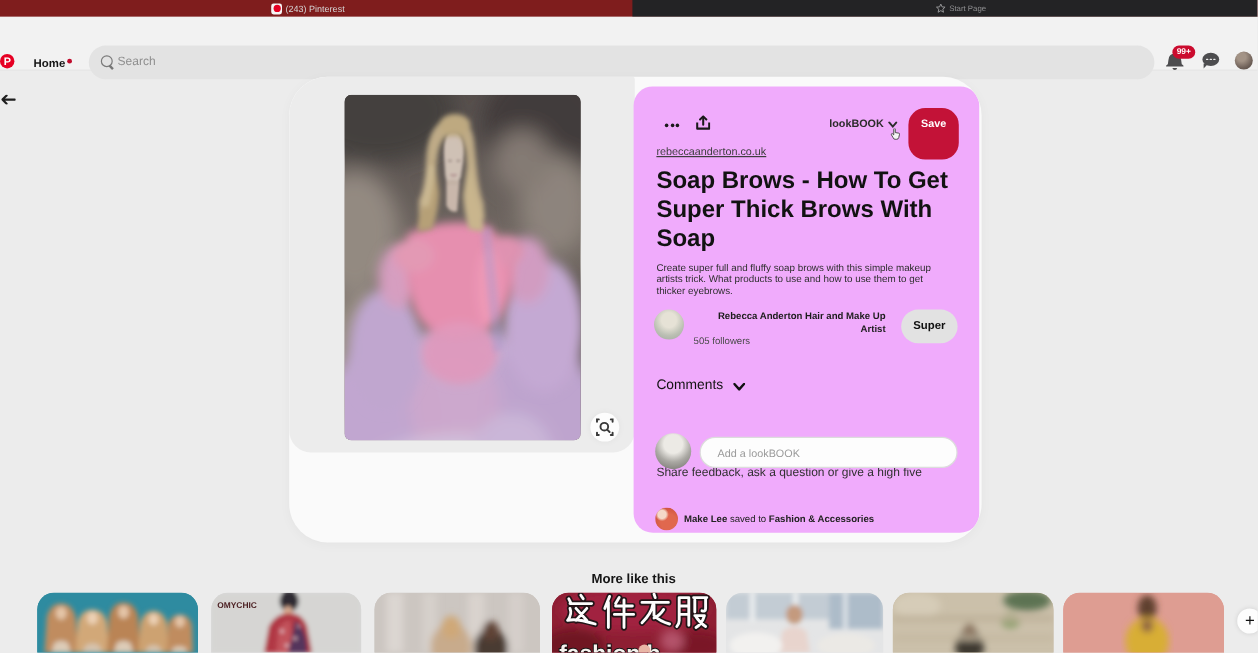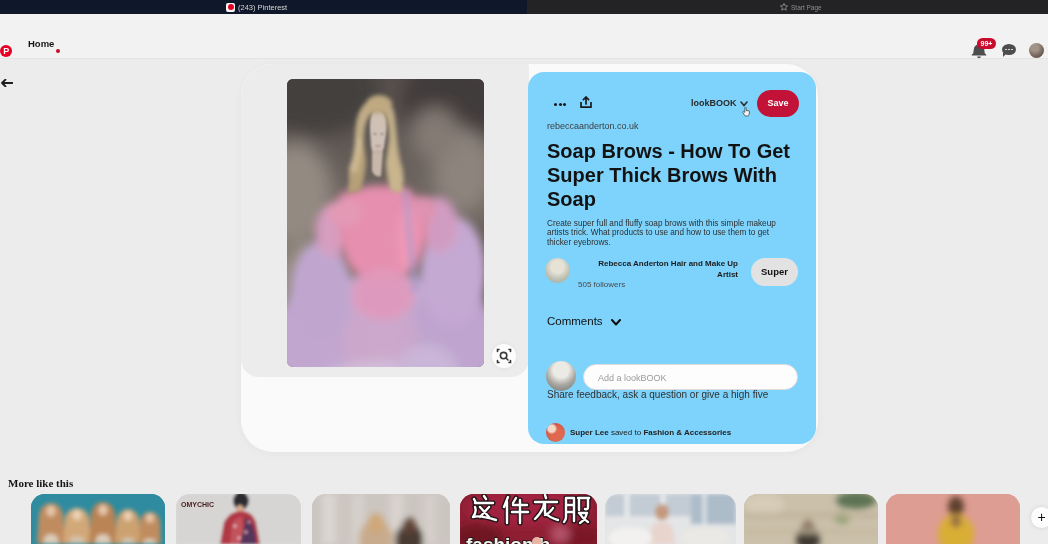"(243) Pinterest" #tabbar { background: #0f172a -> #7f1d1d }
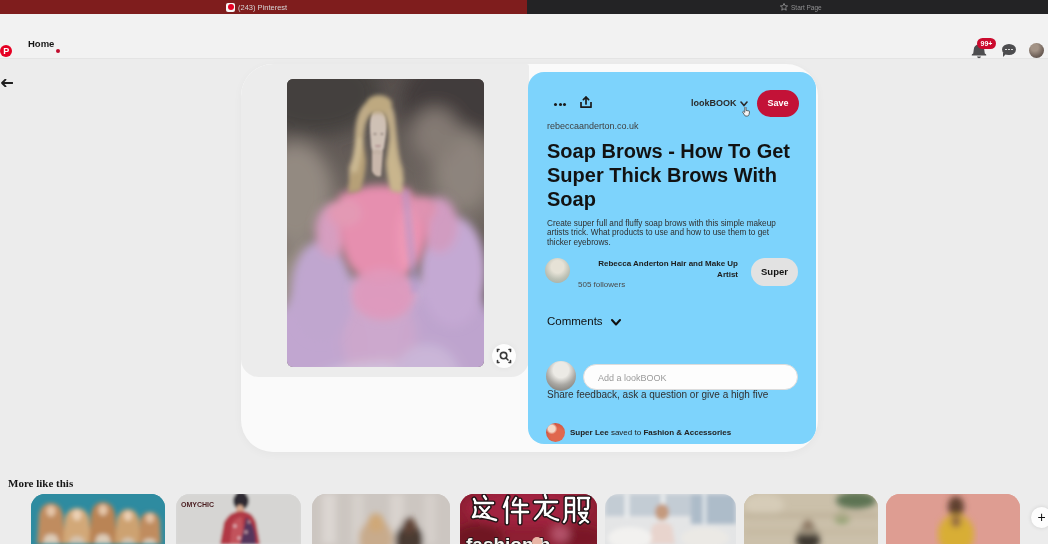"Home" #home { top: 24px -> 34px }
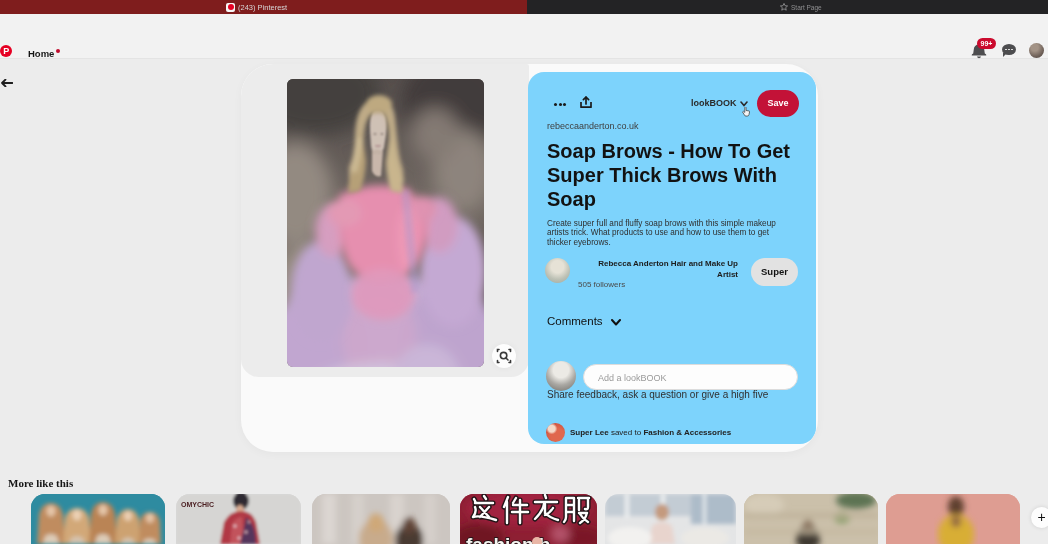"Search" div { html: none -> <div> <span></span> <span>Search</span> </div> }
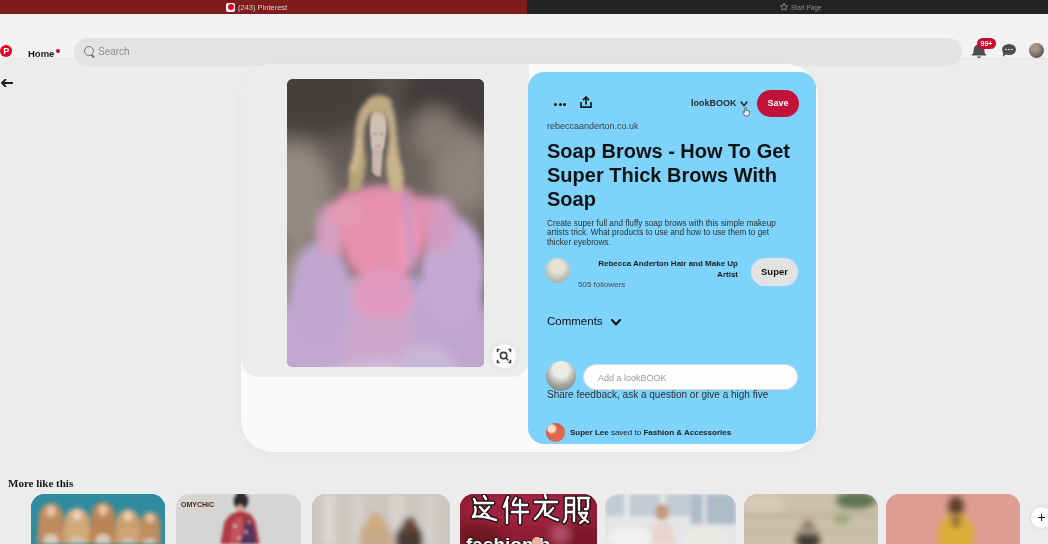"lookBOOK" #rightpanel { background: #7dd3fc -> #f0abfc }
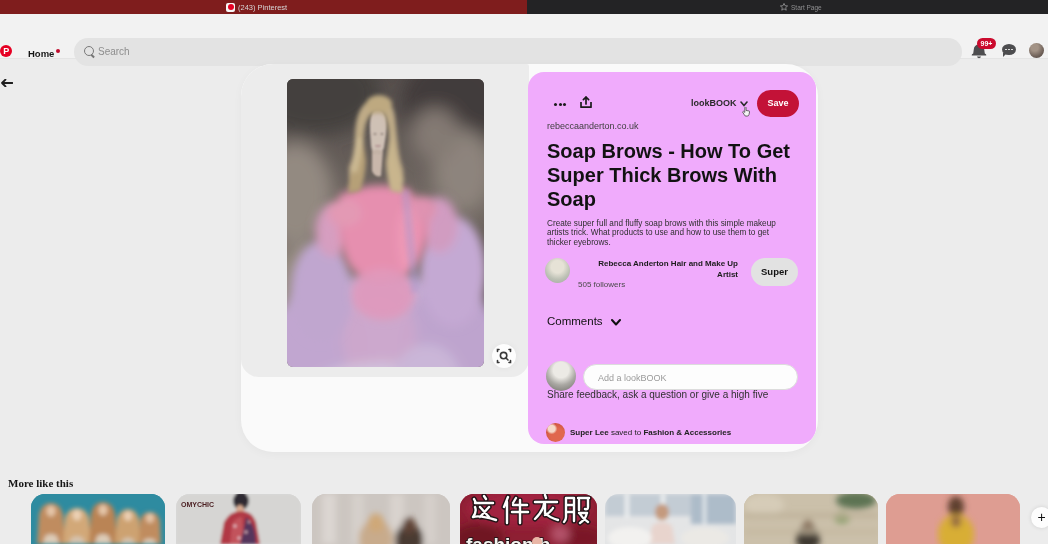"Save" #save { height: 27px -> 43px }
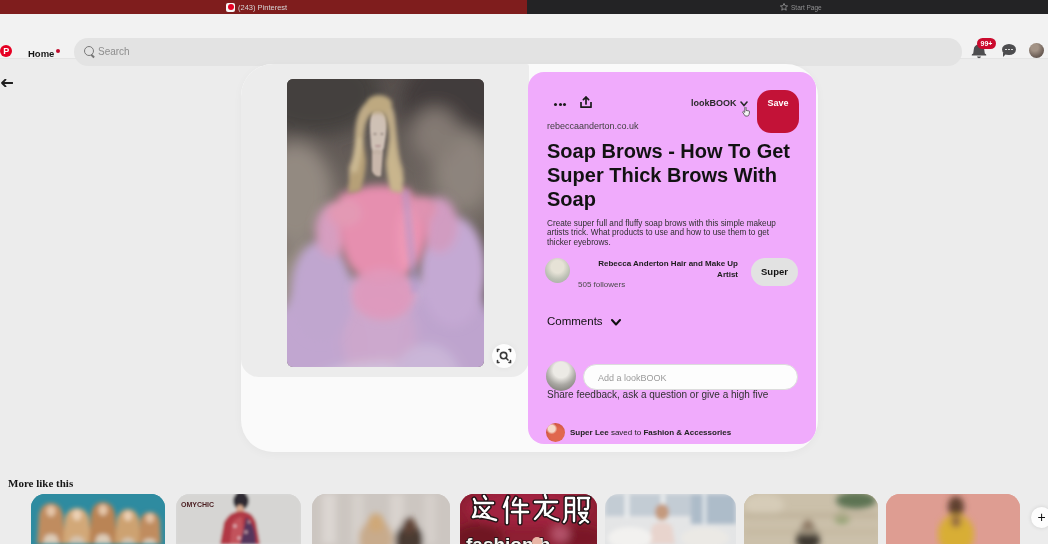"rebeccaanderton.co.uk" #link { text-decoration: none -> underline }
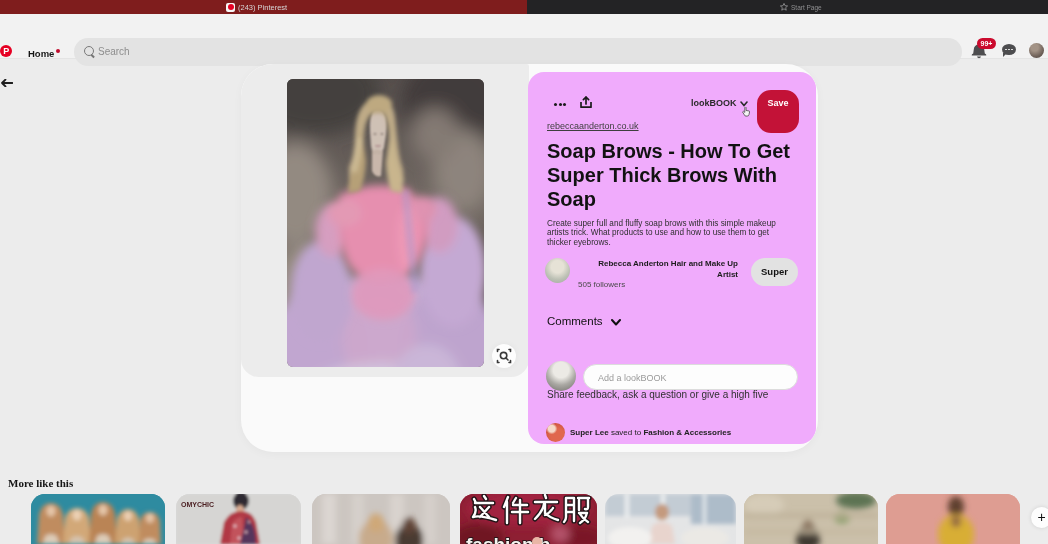"Super Lee" b { text: Super -> Make }
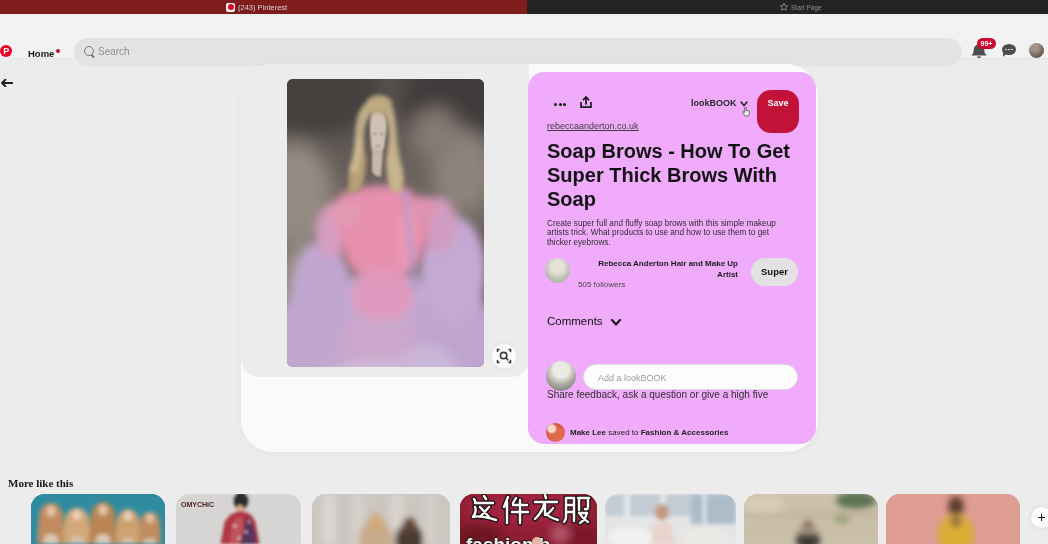"More like this" #more { font-family: Liberation Serif, serif -> none; text-align: none -> center }
